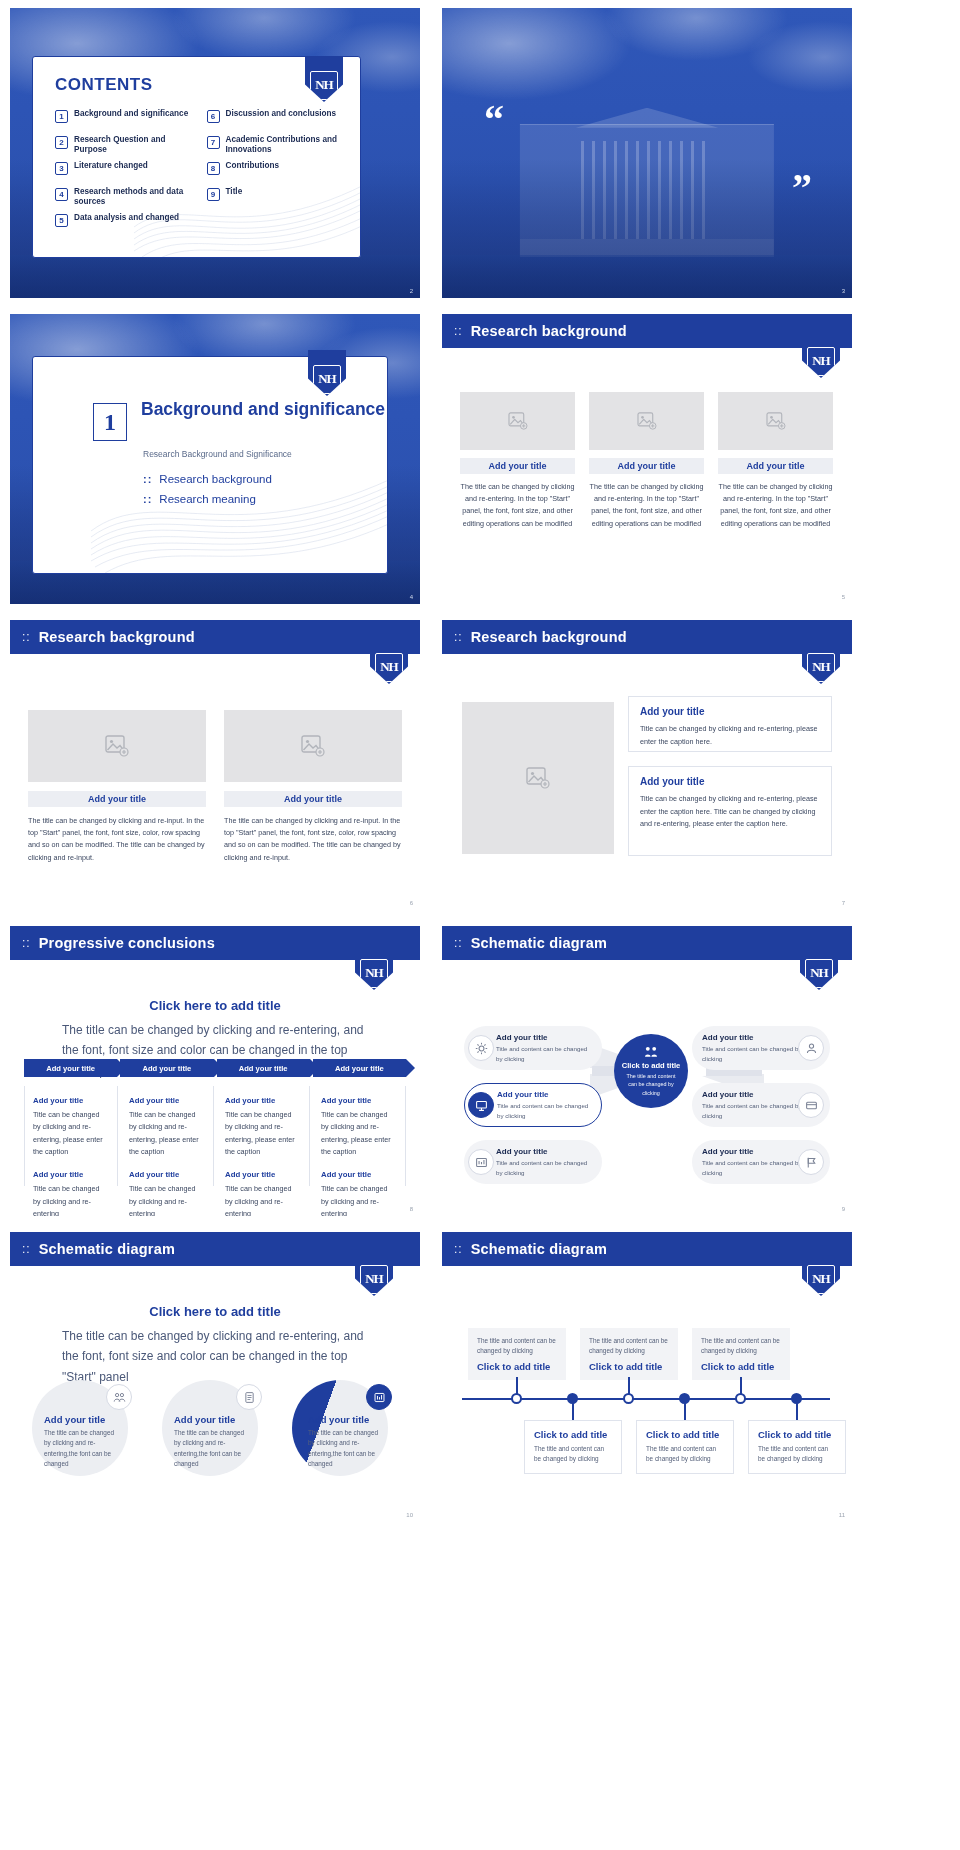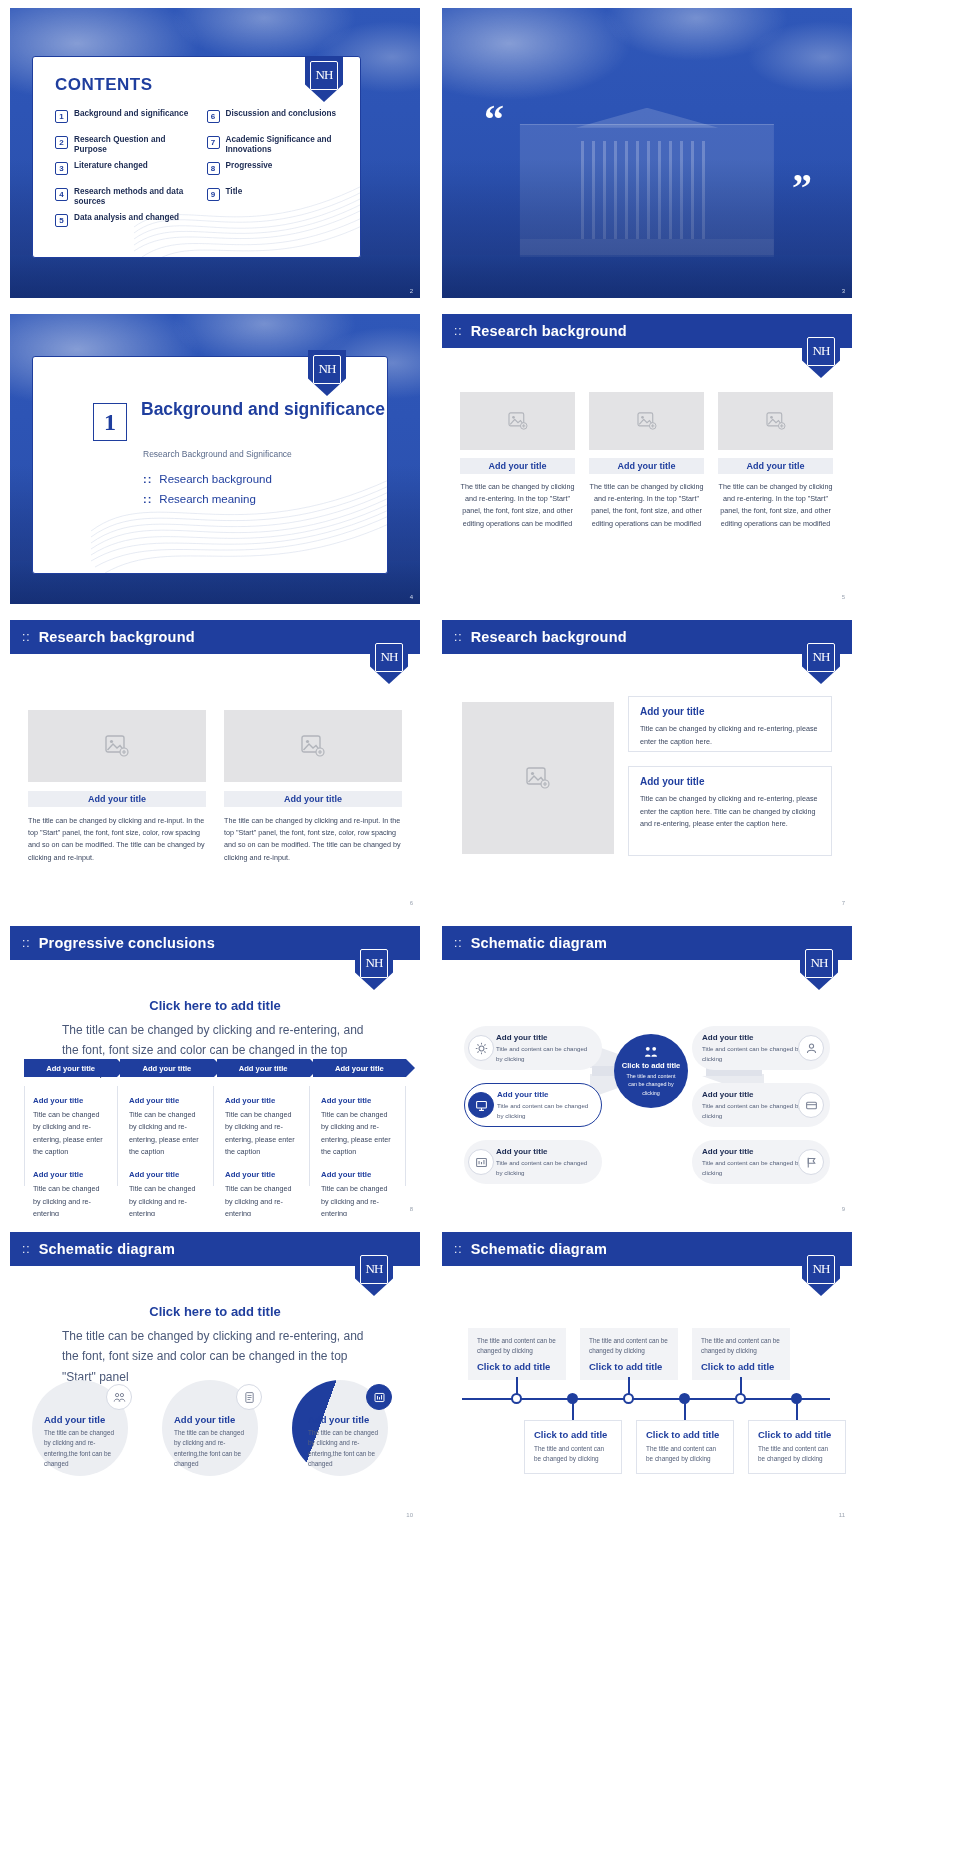"NH" .shield .sh-inner { font-weight: normal -> bold; margin-top: 5px -> 15px }
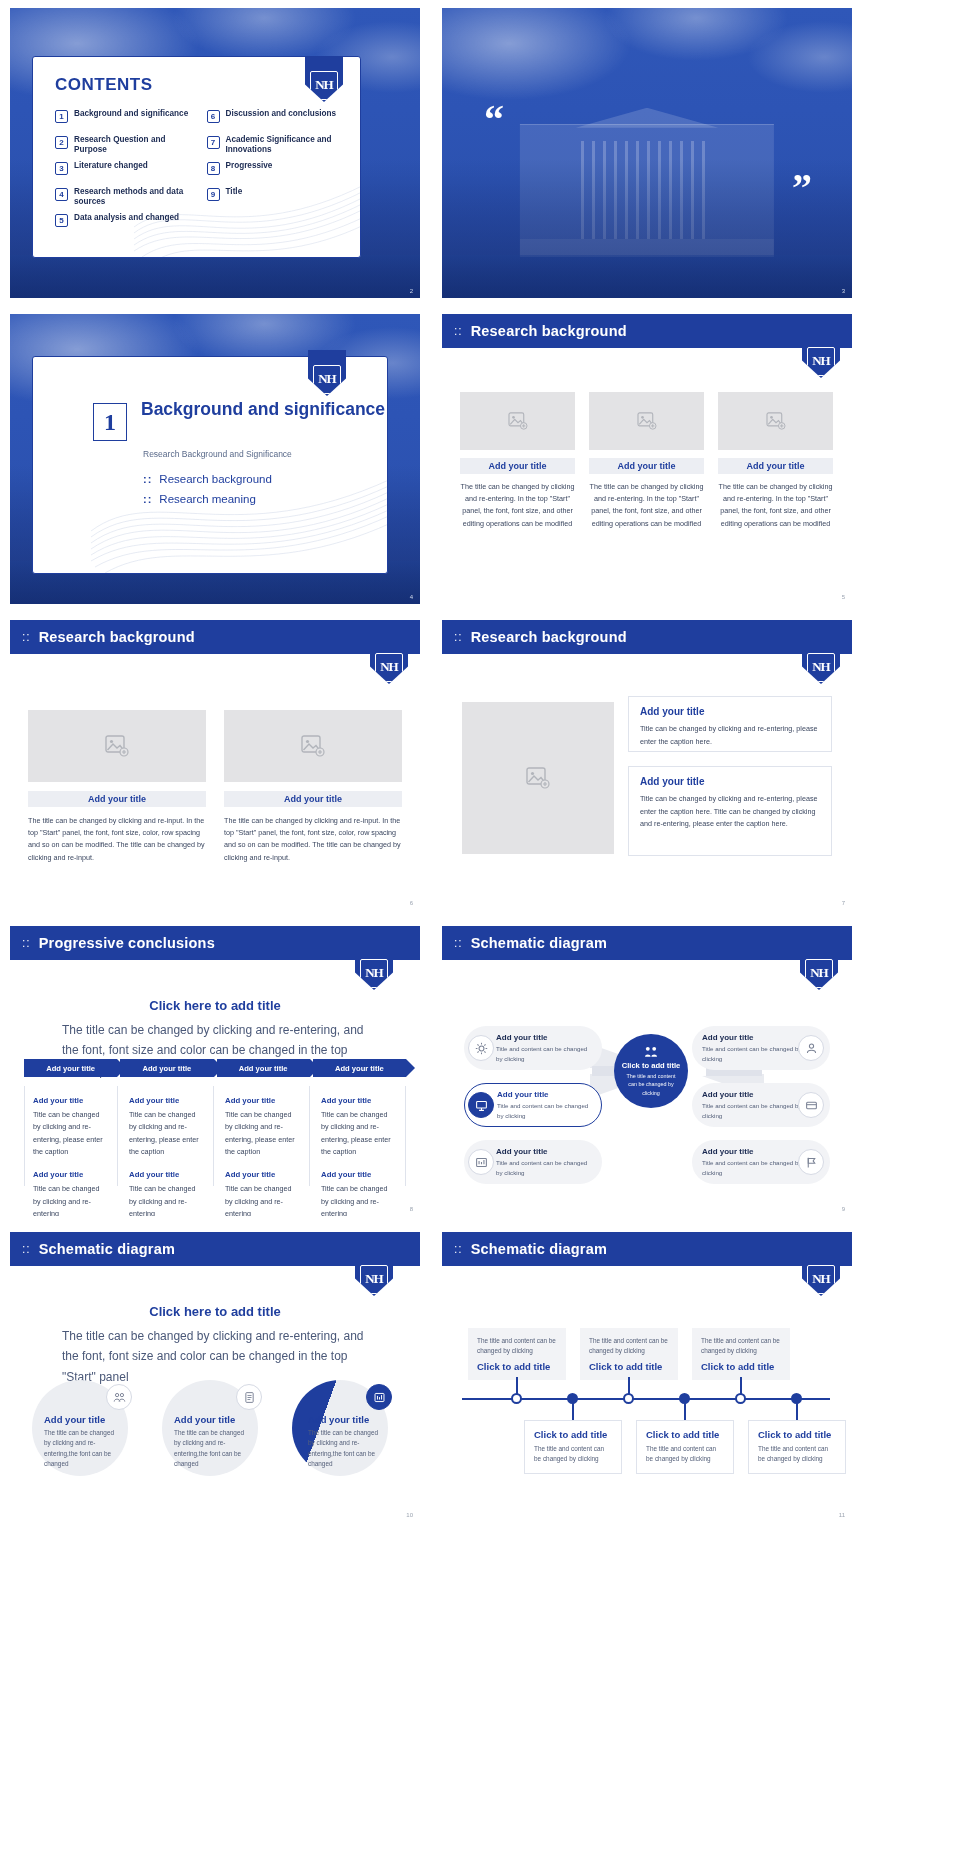"Academic Significance and Innovations" div.toc-label { text: Significance -> Contributions }
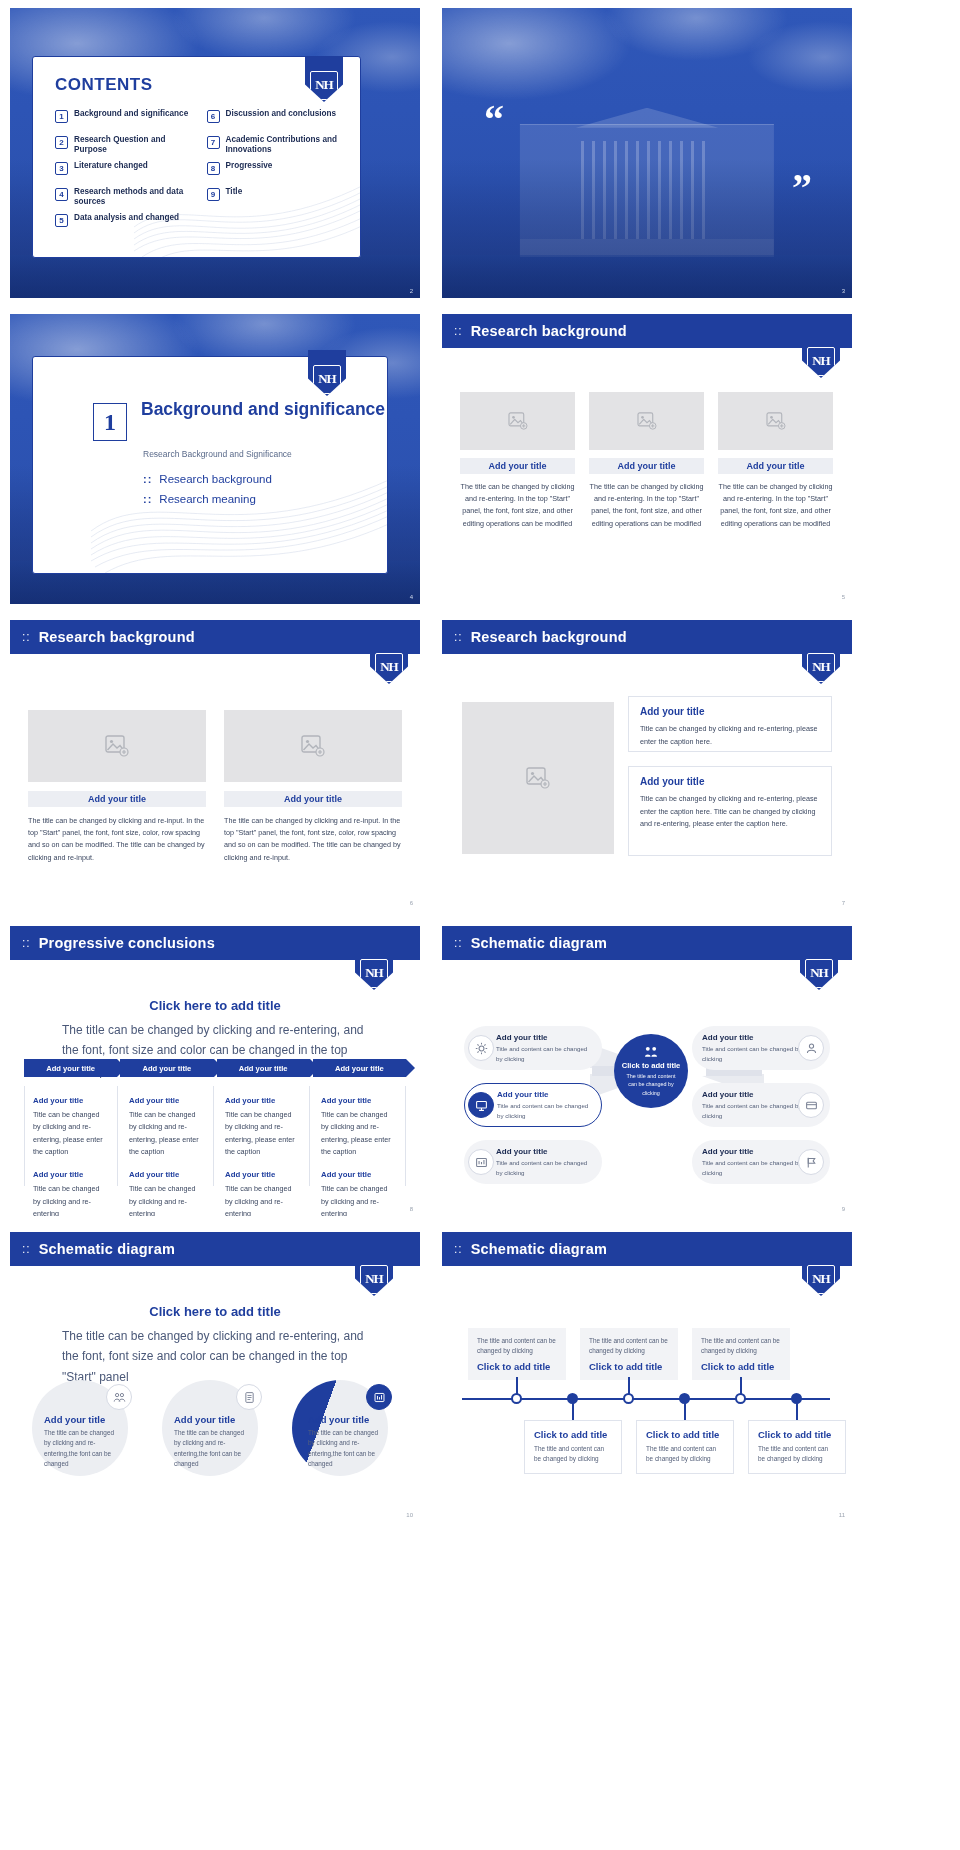"Progressive" div.toc-label { text: Progressive -> Contributions }
